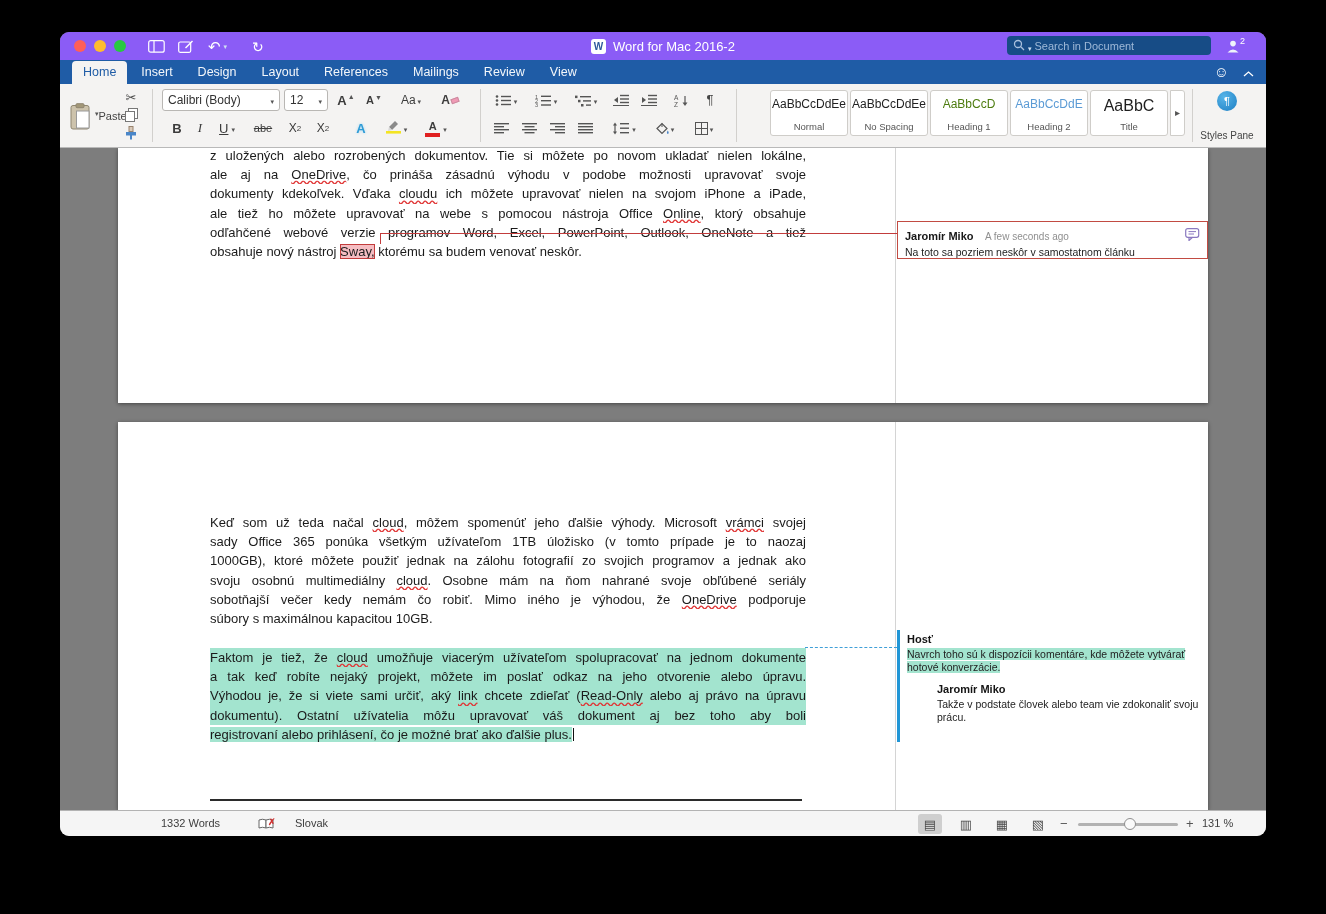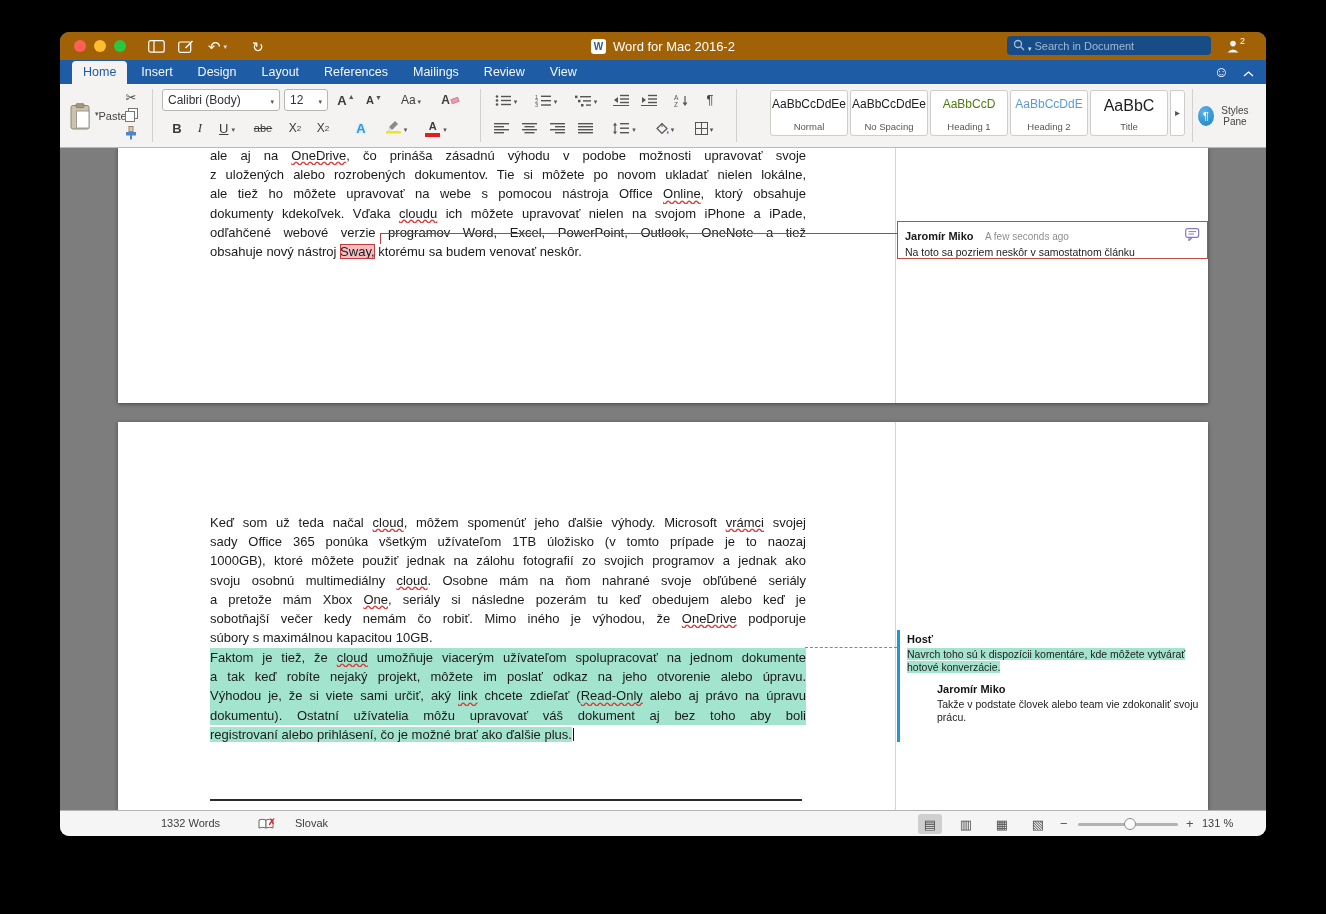"Word for Mac 2016-2" .titlebar { background: #a16207 -> #8b5cf6 }
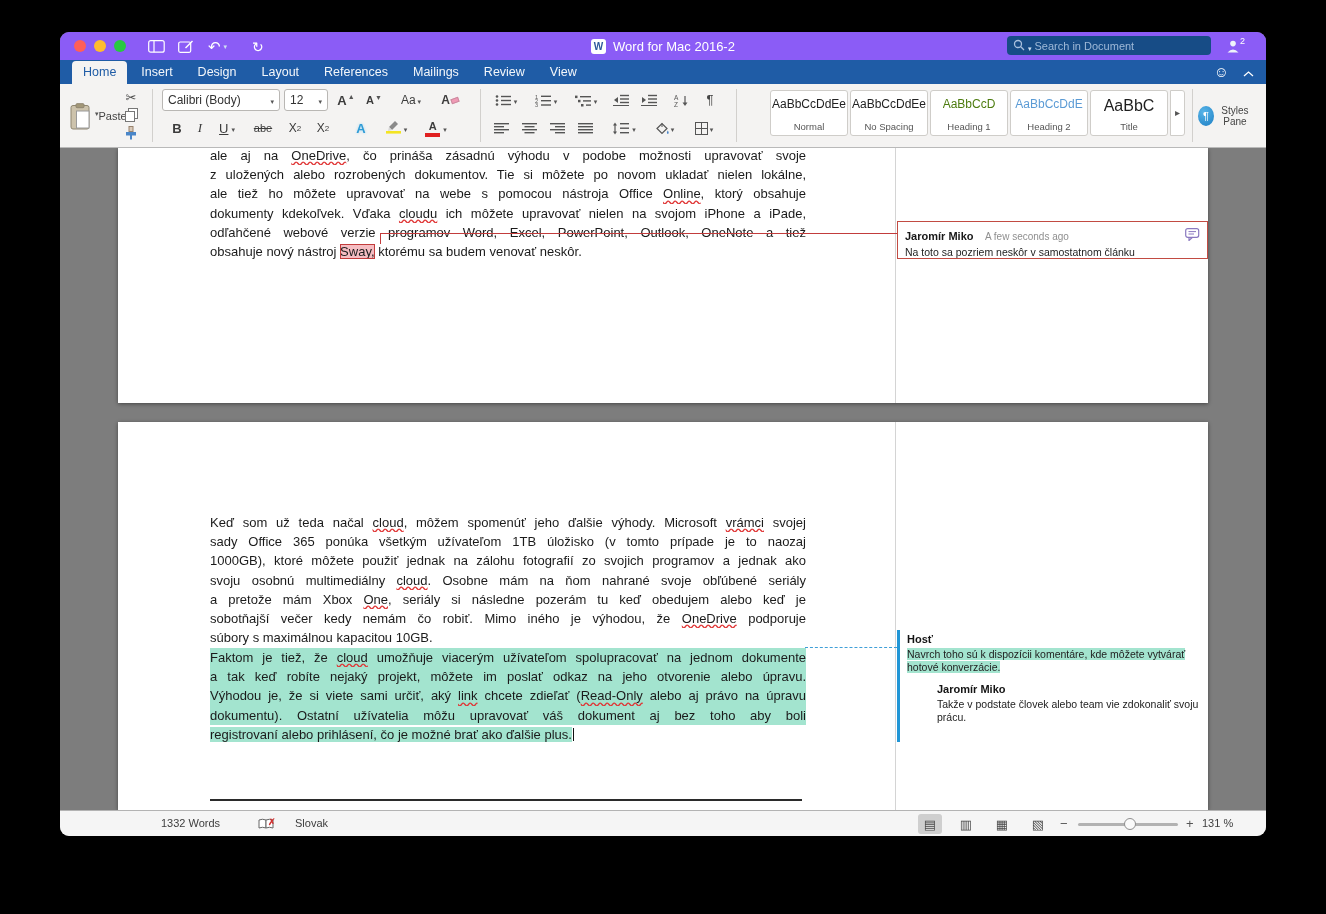"Styles Pane" .stylespane { flex-direction: row -> column }
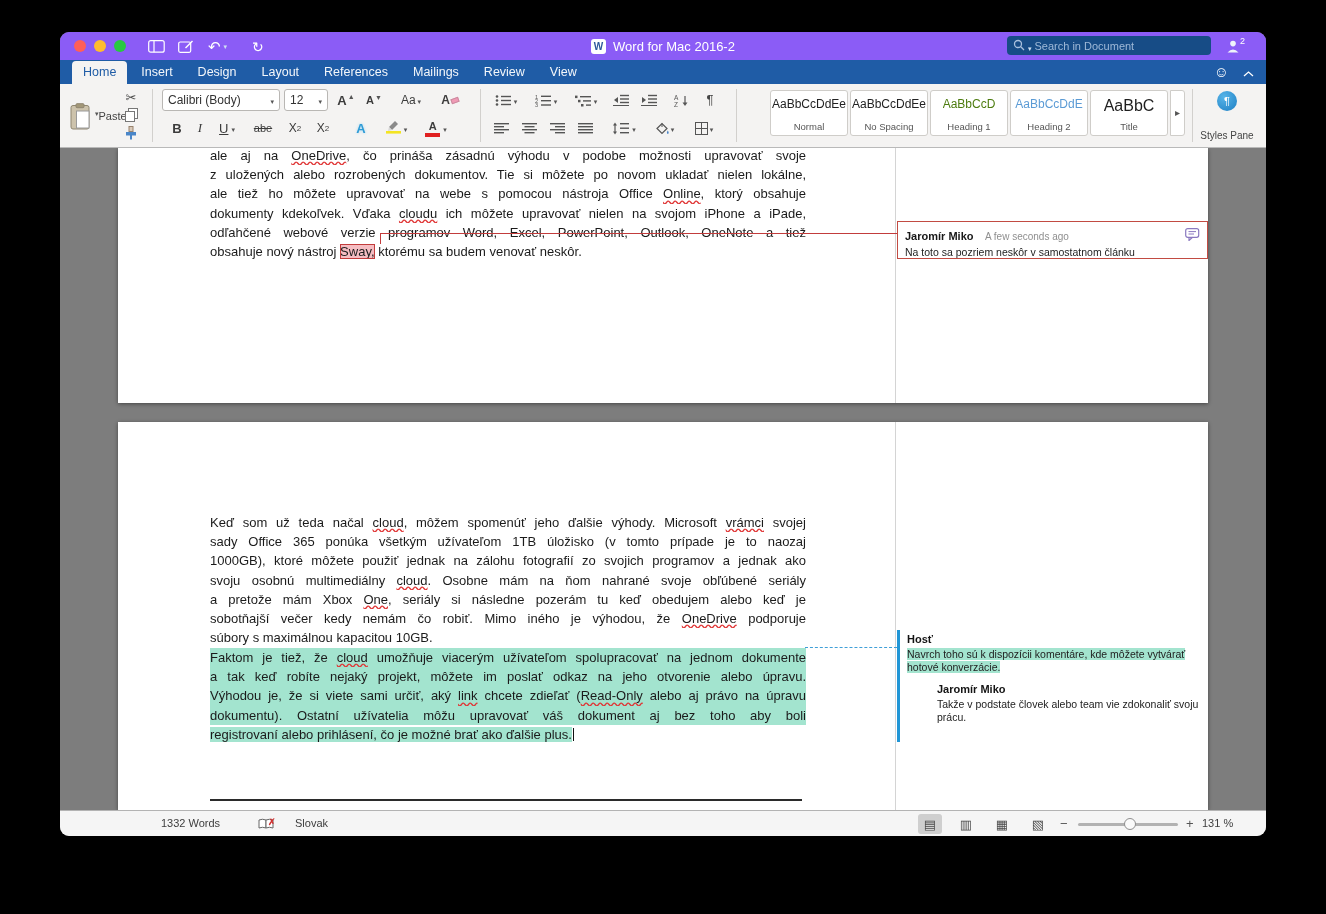"ale aj na OneDrive, čo" div.tl { order: before "z uložených alebo rozrobených" -> after "z uložených alebo rozrobených" }
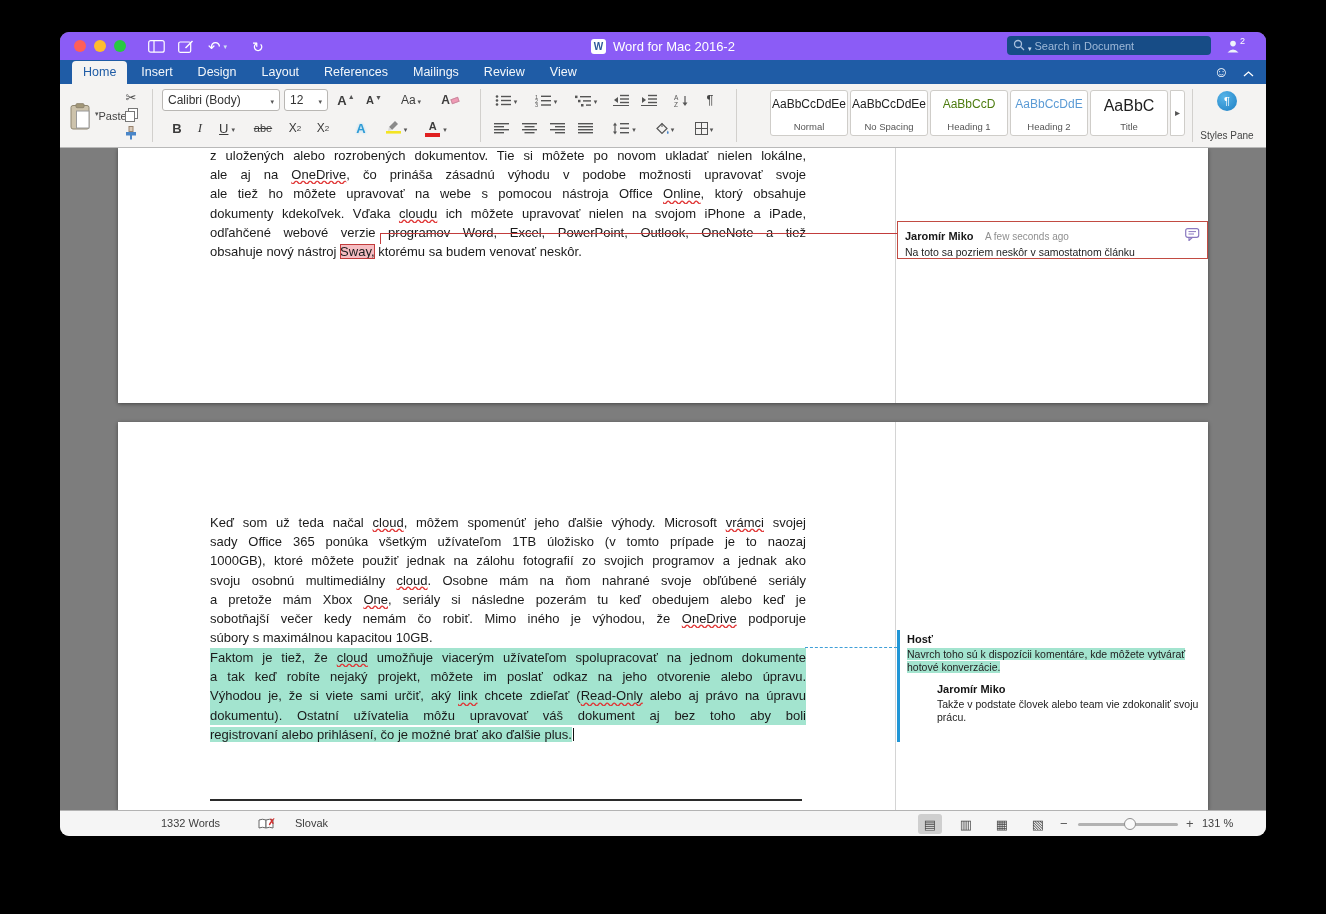"ale tiež ho môžete upravovať" div.tl { order: before "dokumenty kdekoľvek. Vďaka cloudu ich" -> after "dokumenty kdekoľvek. Vďaka cloudu ich" }
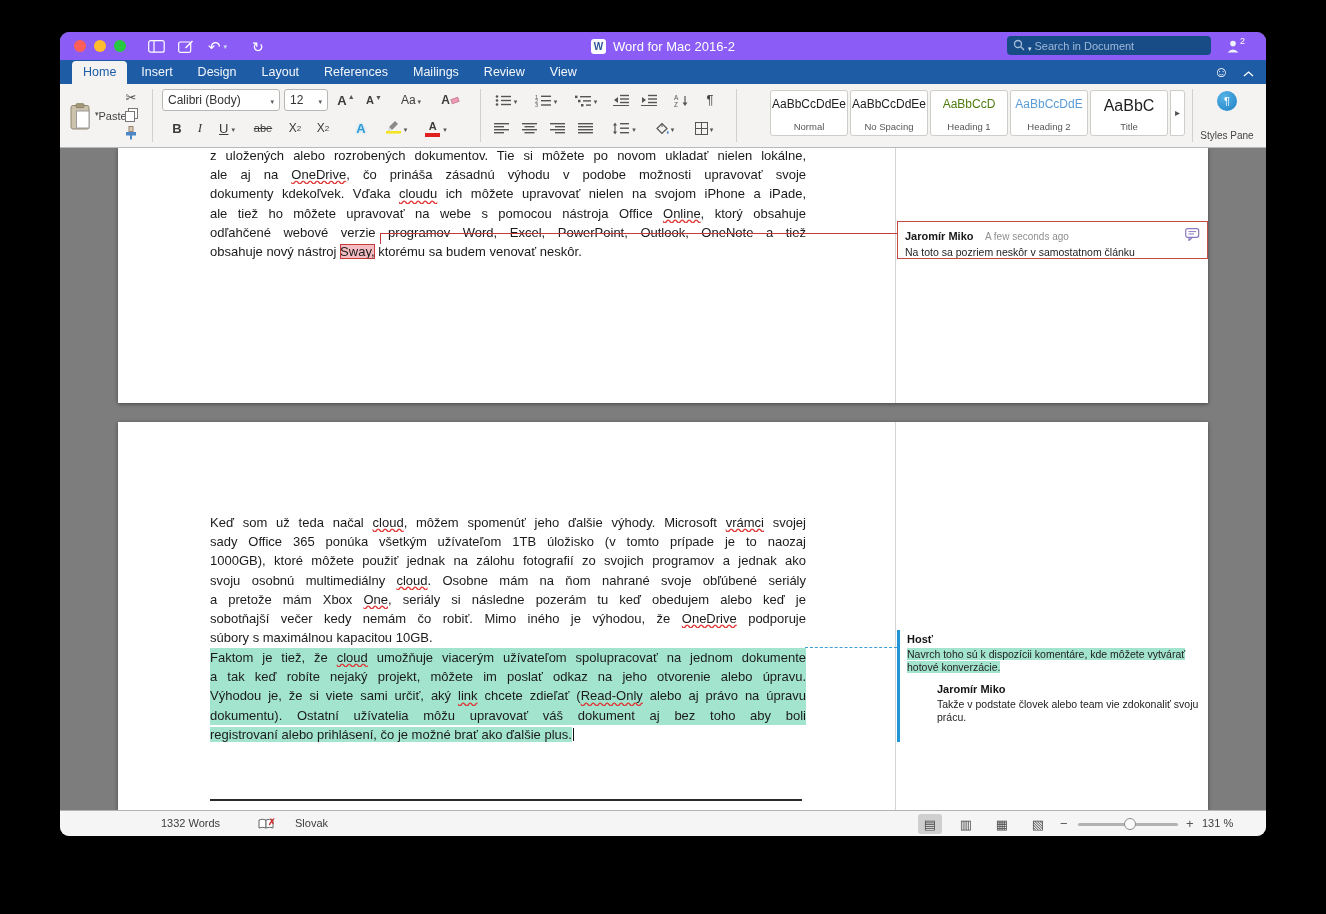"a pretože mám Xbox One," div.tl { html: <div><span>a pretože mám Xbox </span><span>One</span><span>, seriály si následne pozerám tu keď obedujem alebo keď je</span></div> -> none }
